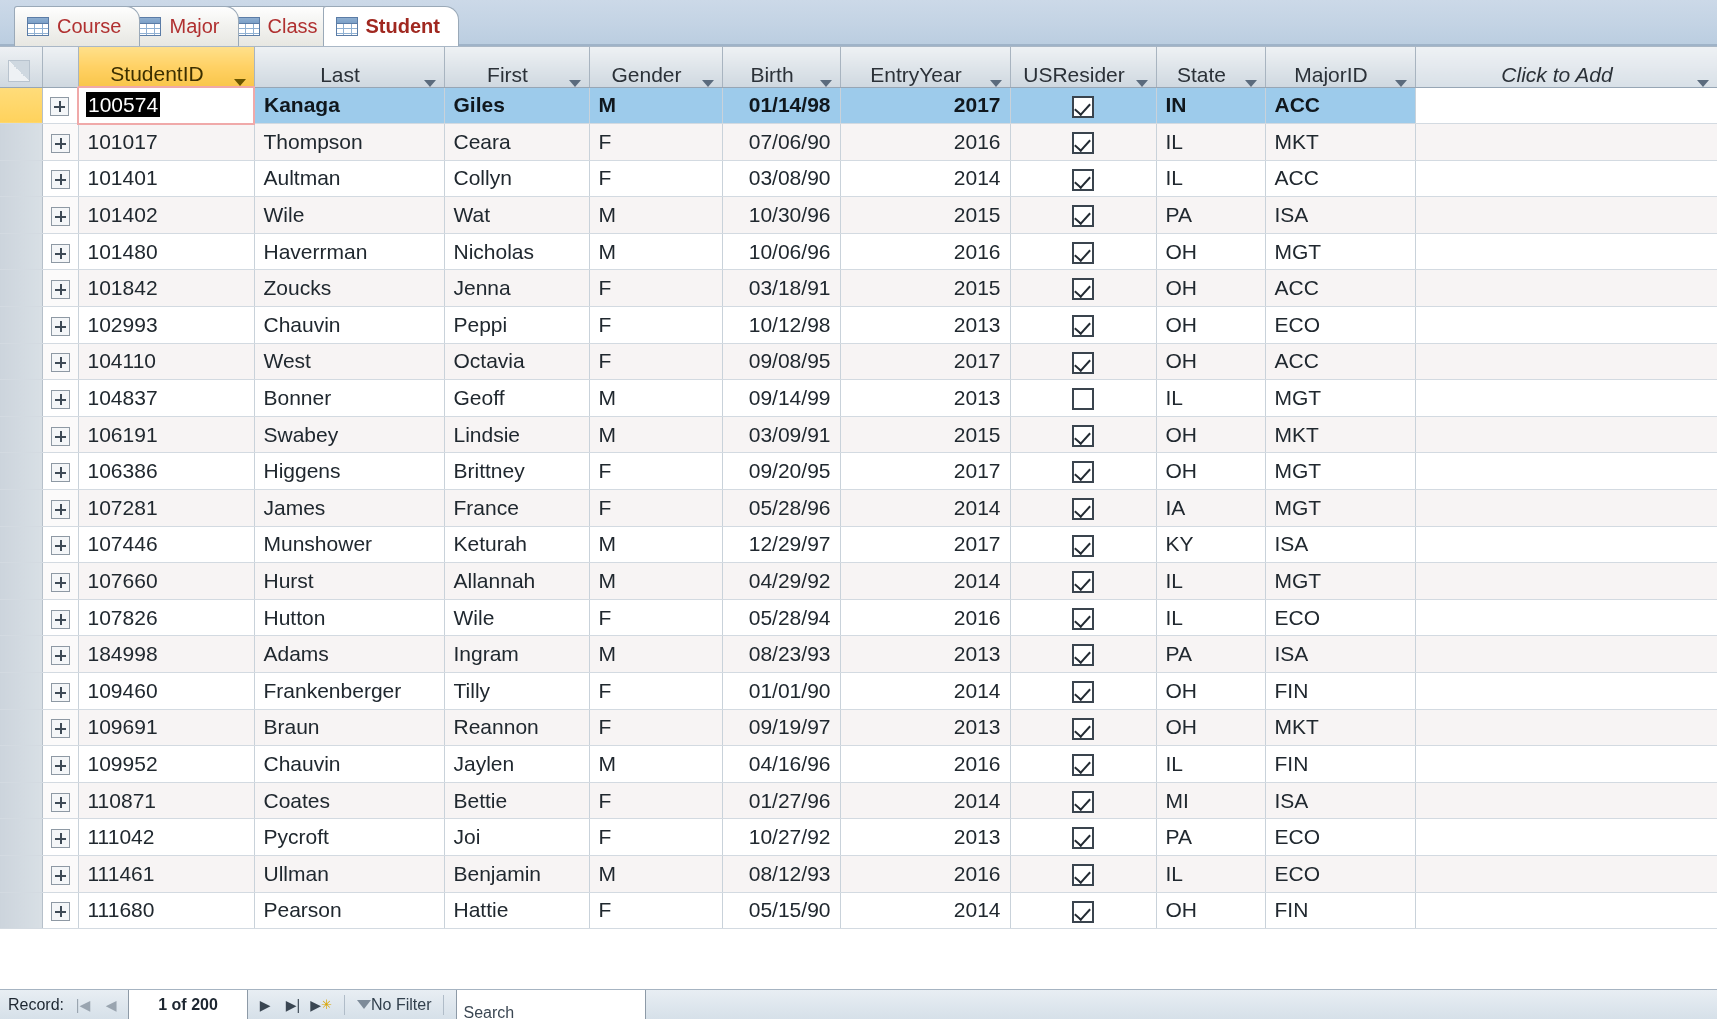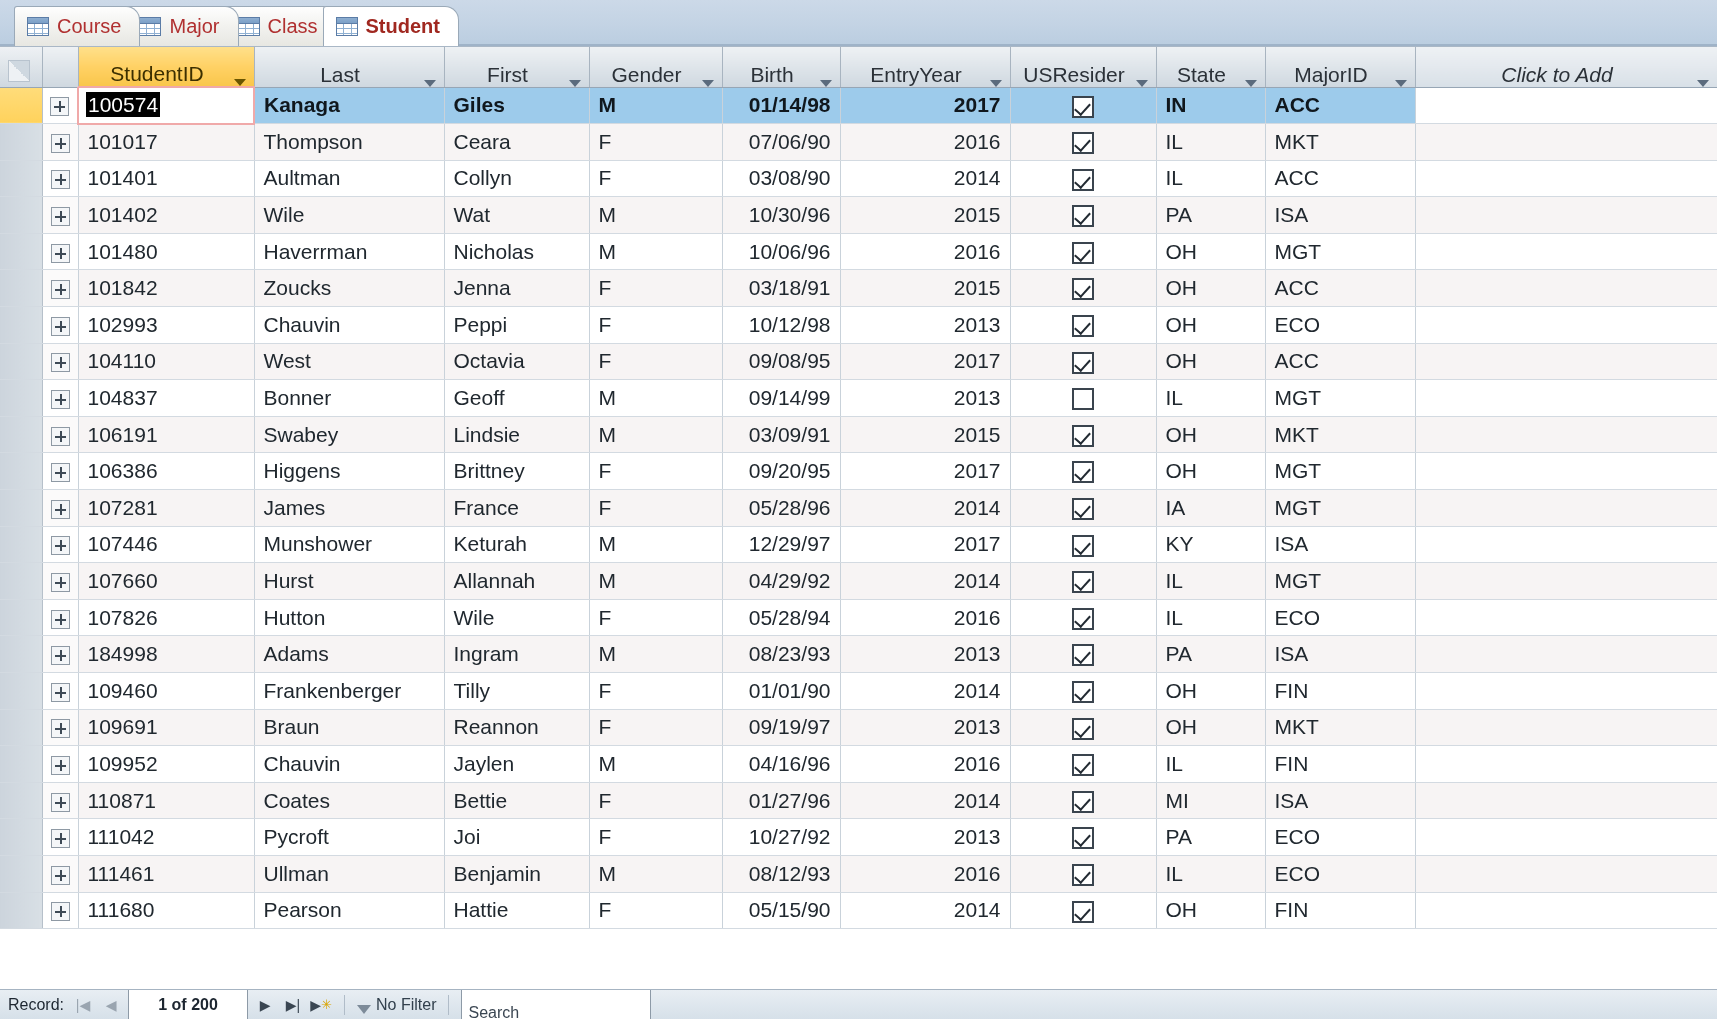"No Filter" .filterbtn { align-items: flex-end -> center; gap: 5px -> none }
